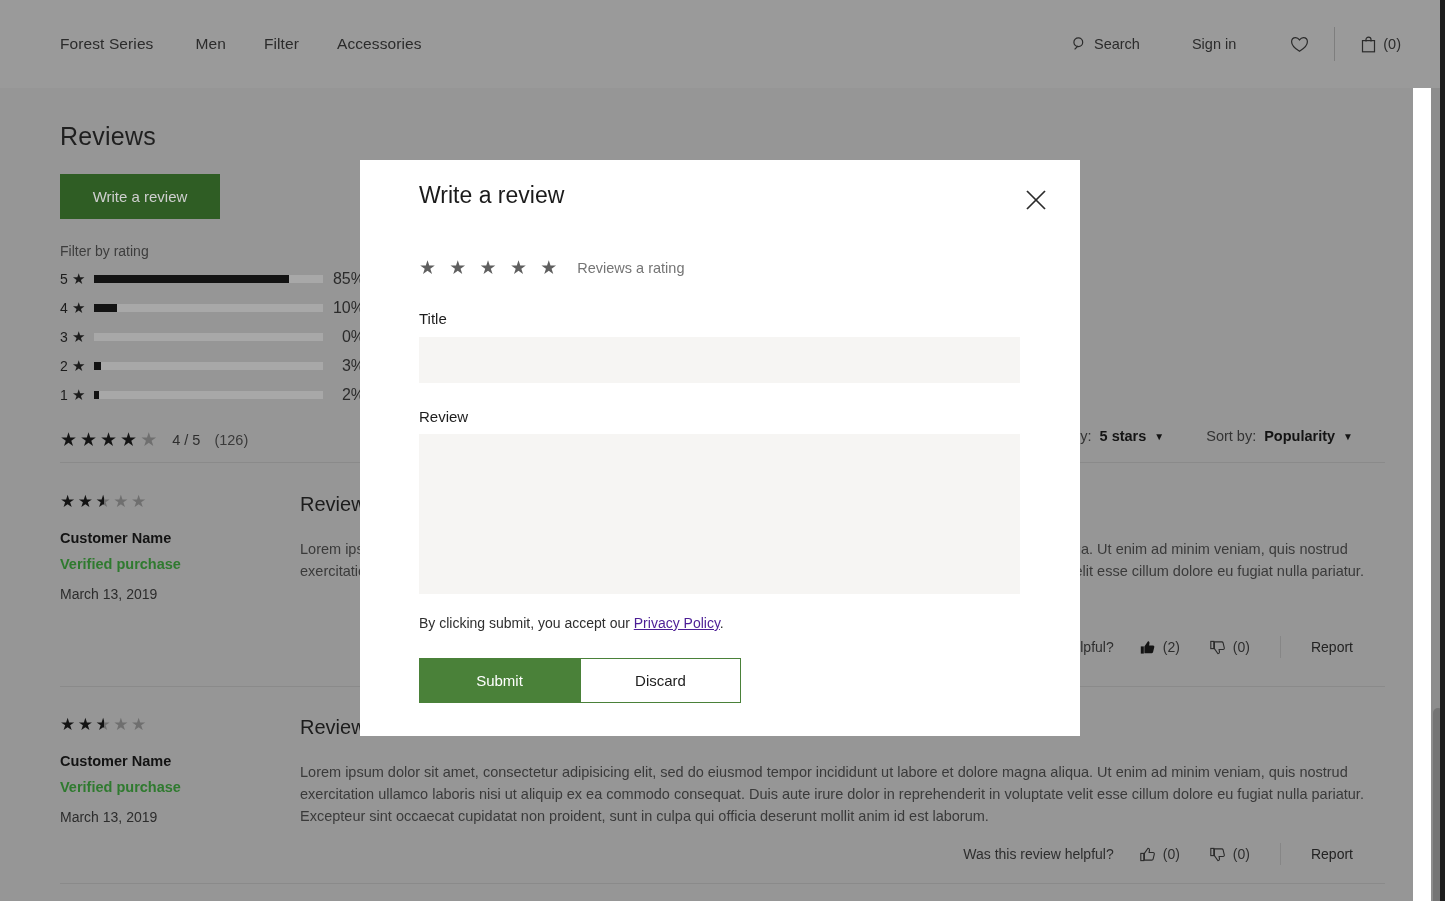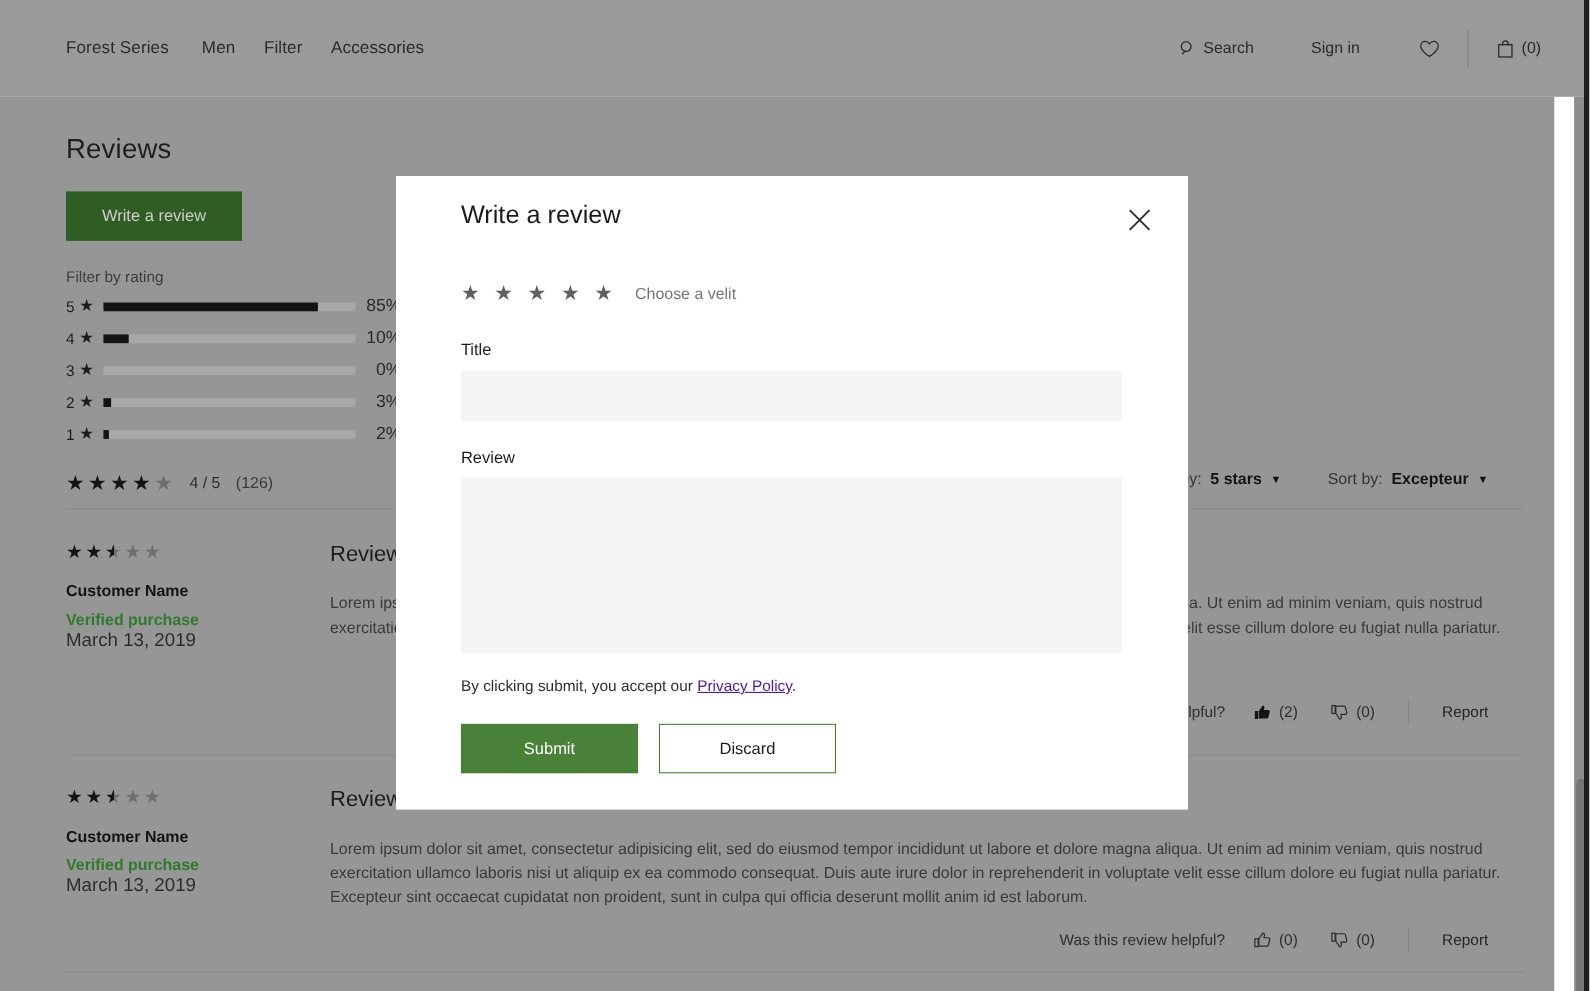"Forest Series" .nav-left { gap: 0px -> 12px }
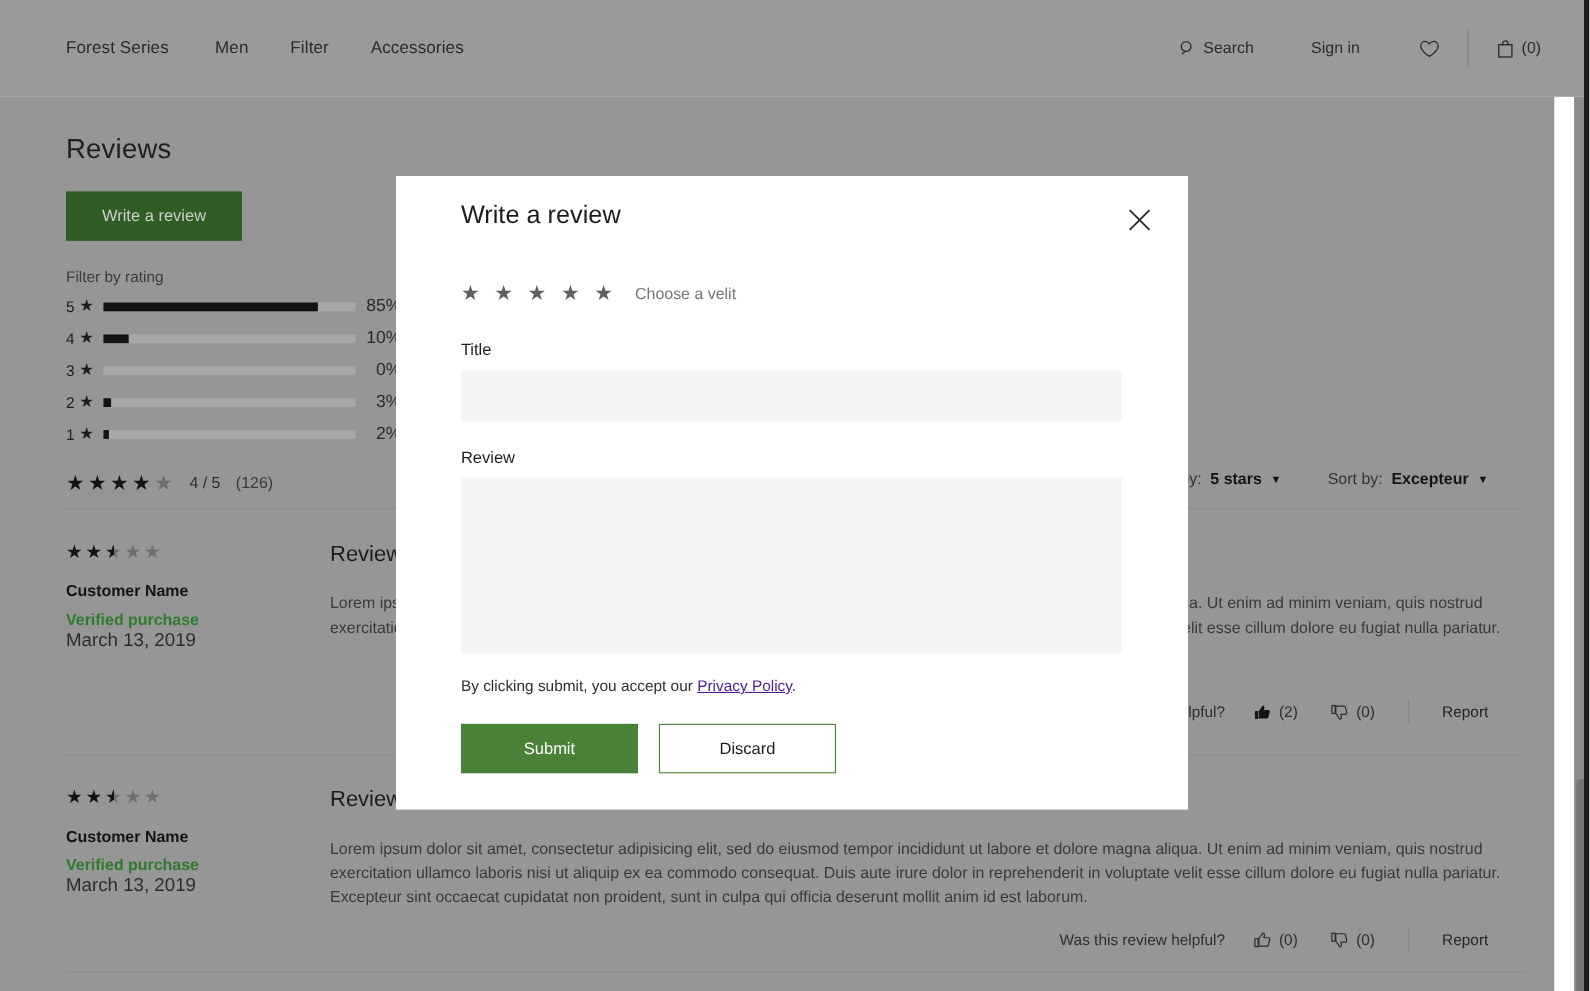"Choose a velit" span.rating-hint { text: Choose a velit -> Reviews a rating }
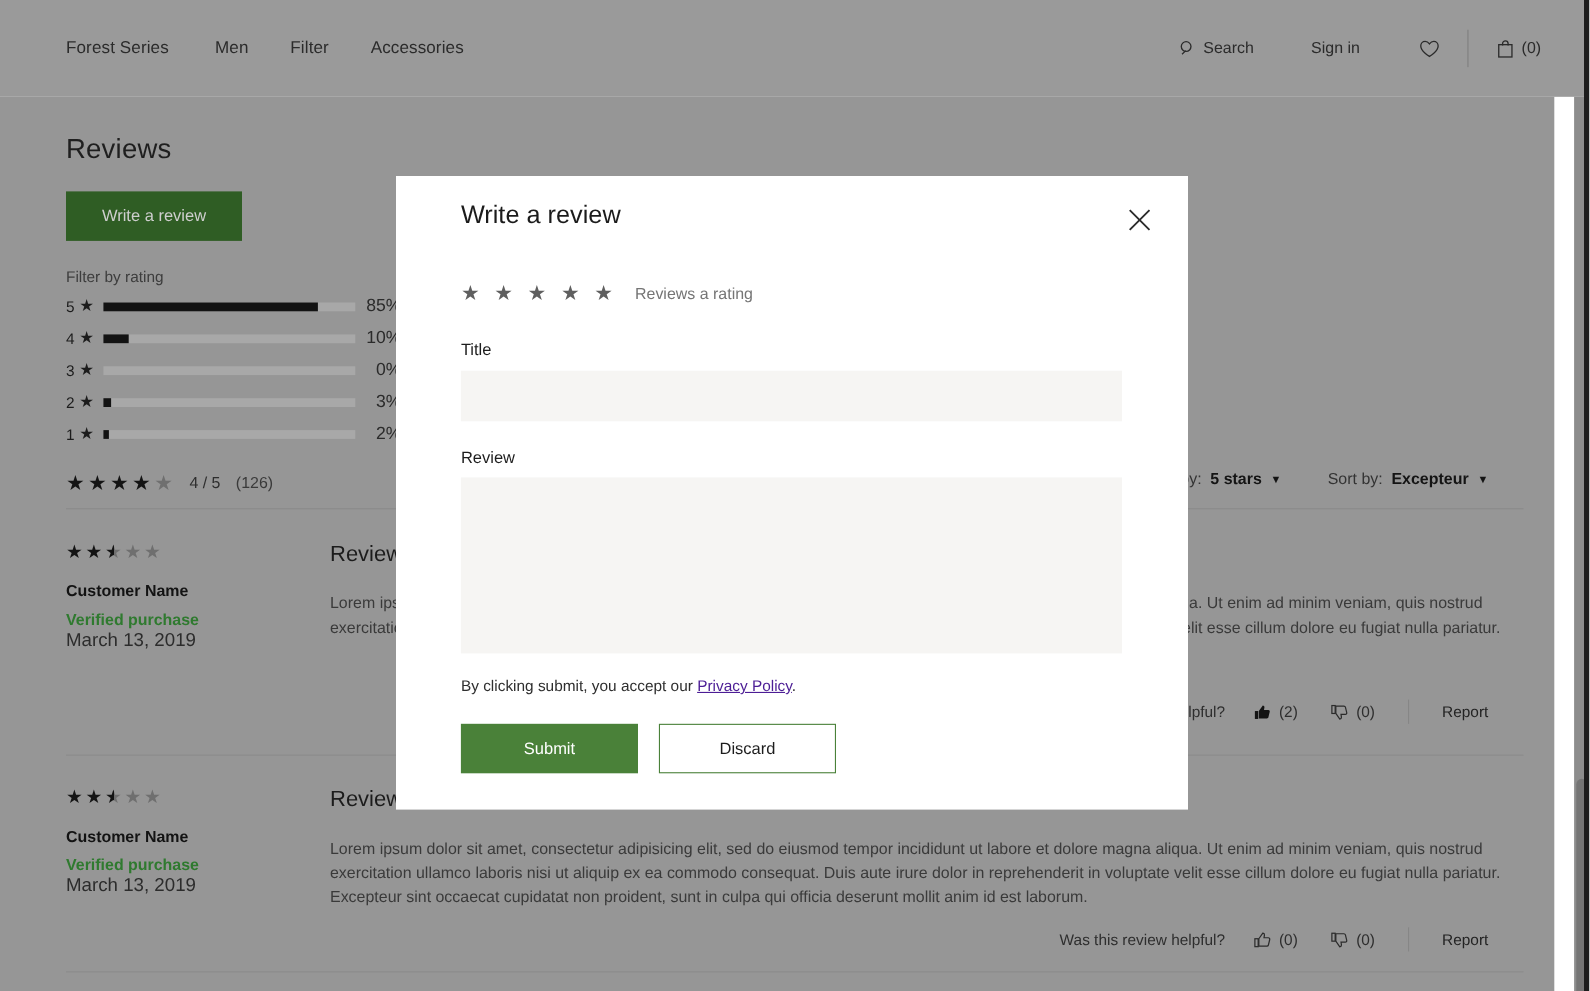"Excepteur" span.sort-value { text: Excepteur -> Popularity }
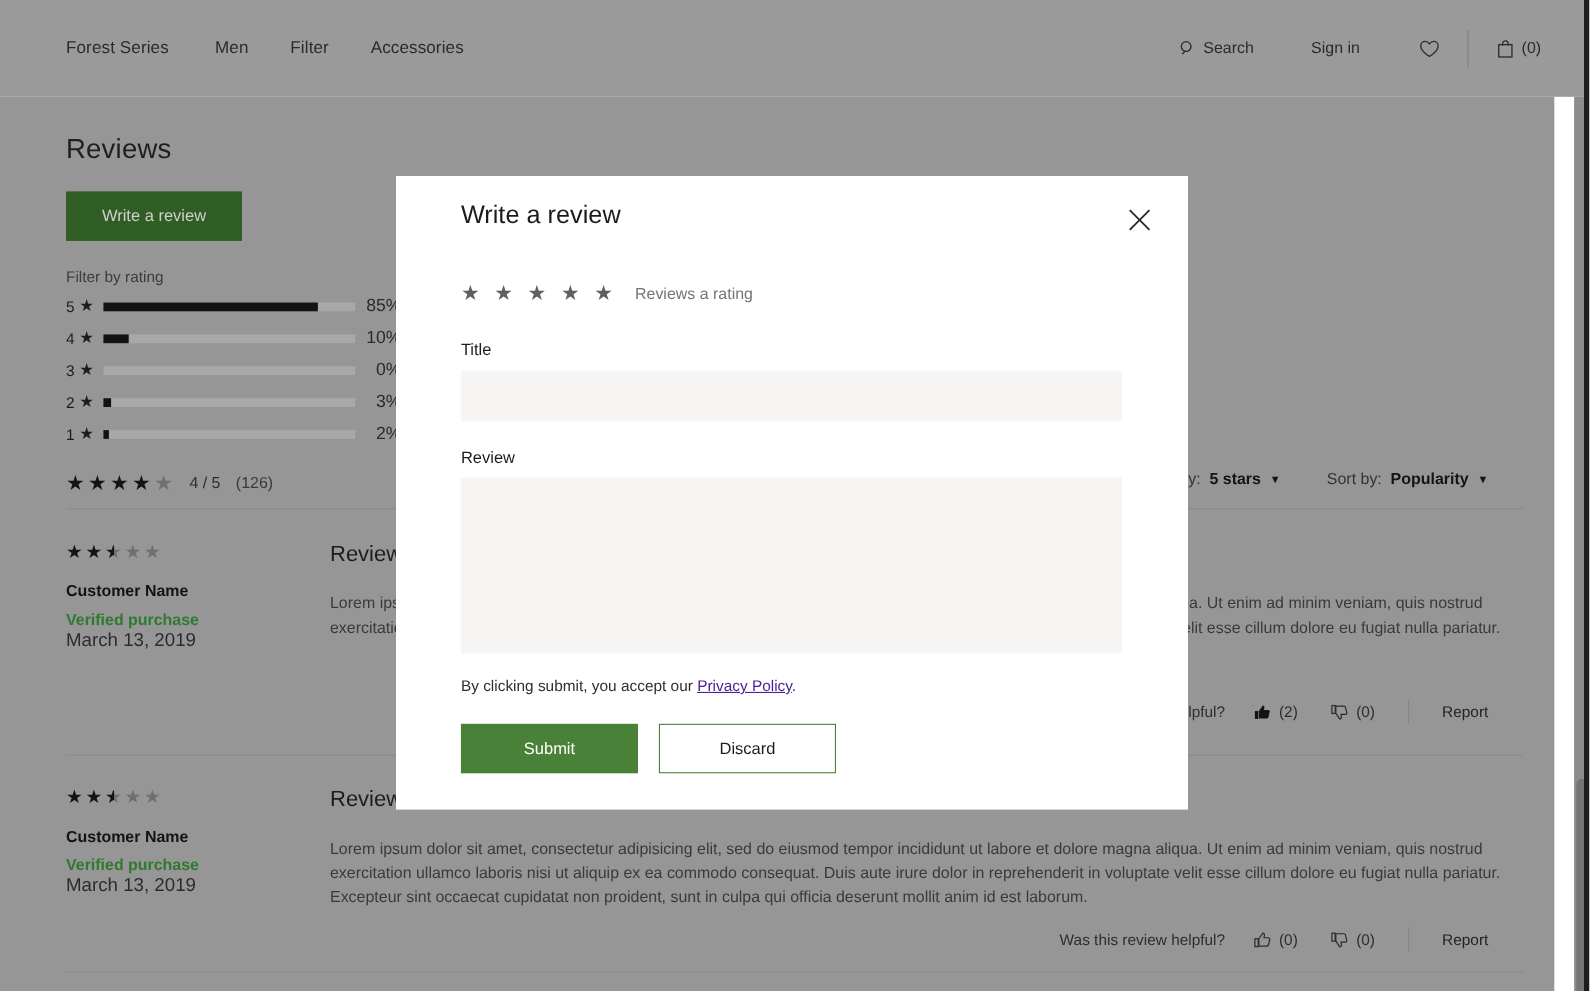"March 13, 2019" .rv-date { font-size: 17px -> 14px; margin-top: none -> 14px }
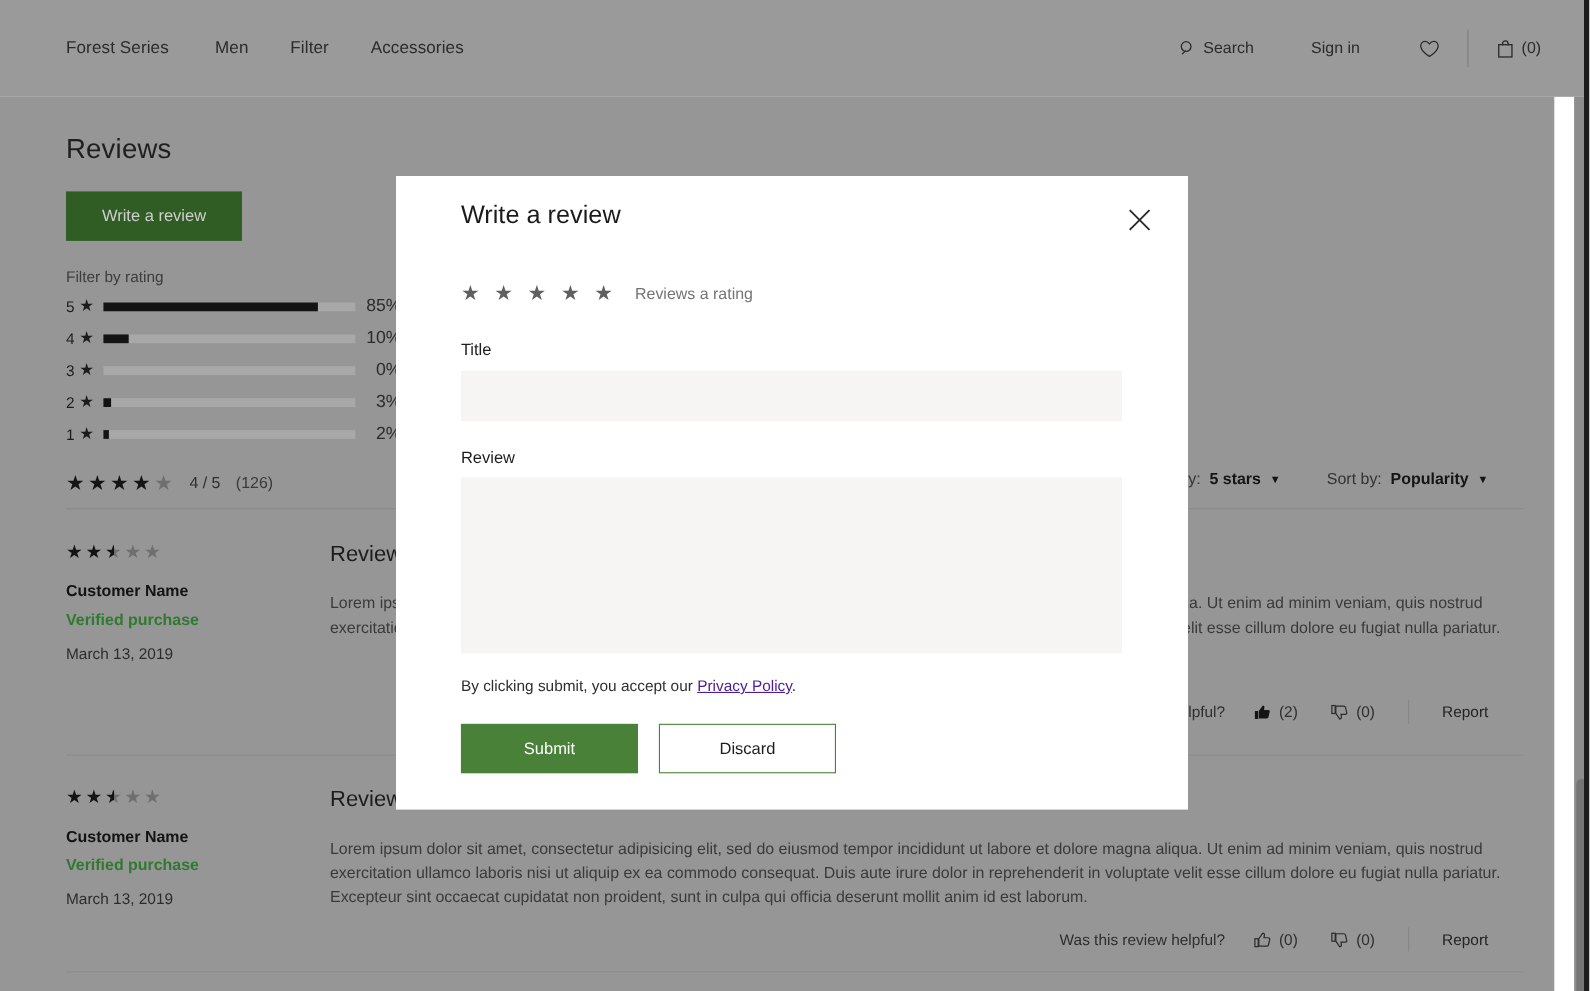"Submit" .modal-actions { gap: 19px -> none }
